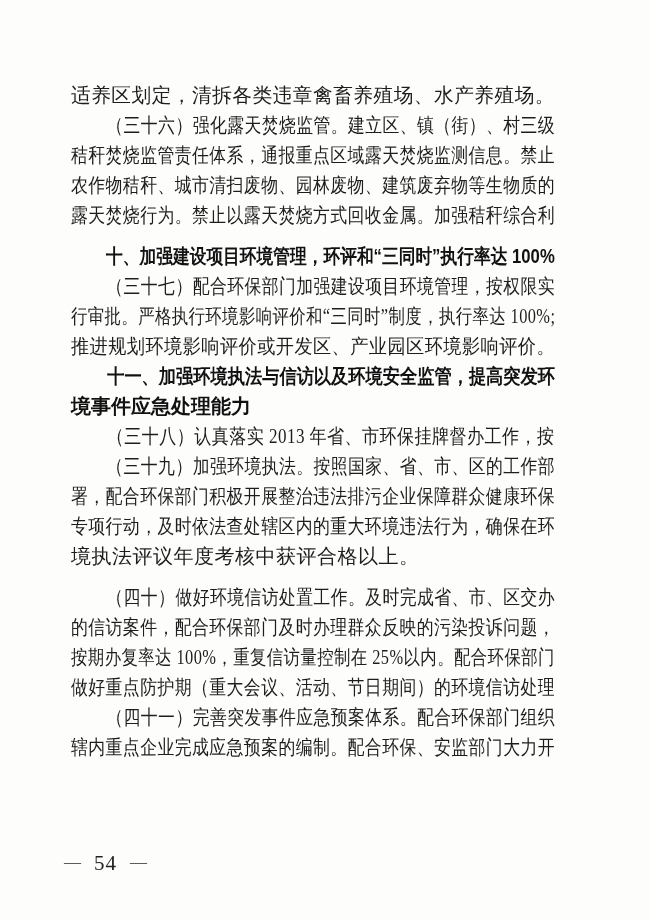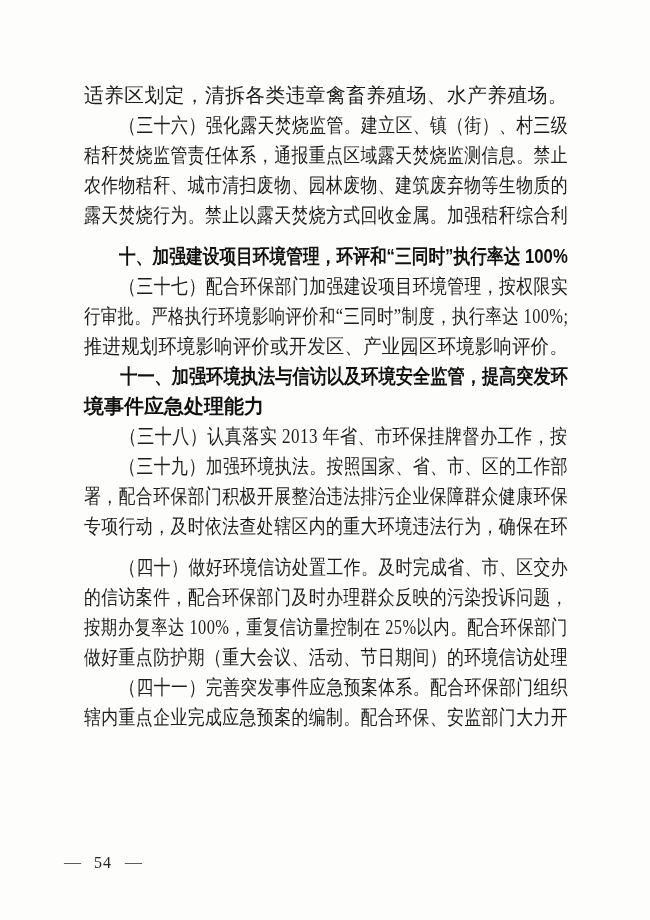"适养区划定，清拆各类违章禽畜养殖场、水产养殖场。" .content { left: 84px -> 71px }
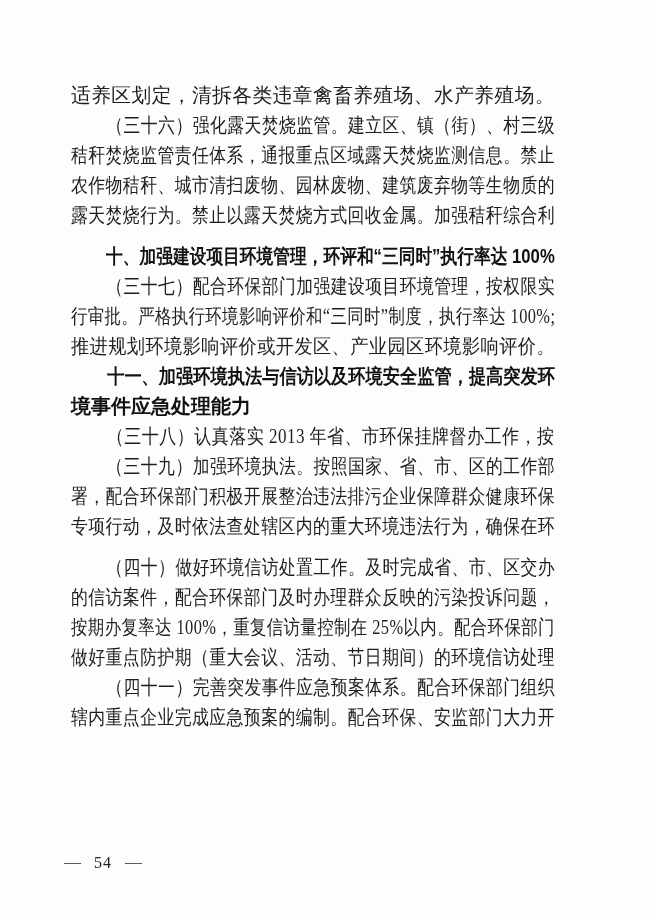"境执法评议年度考核中获评合格以上。" div.line { html: none -> <div>境执法评议年度考核中获评合格以上。</div> }
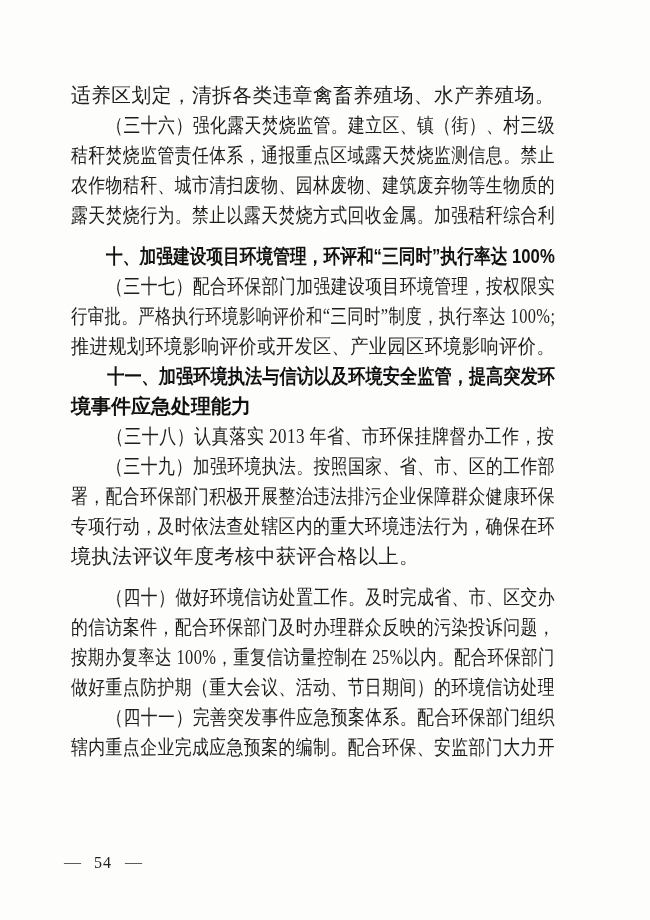"54" .footer .num { font-size: 16px -> 21px }
